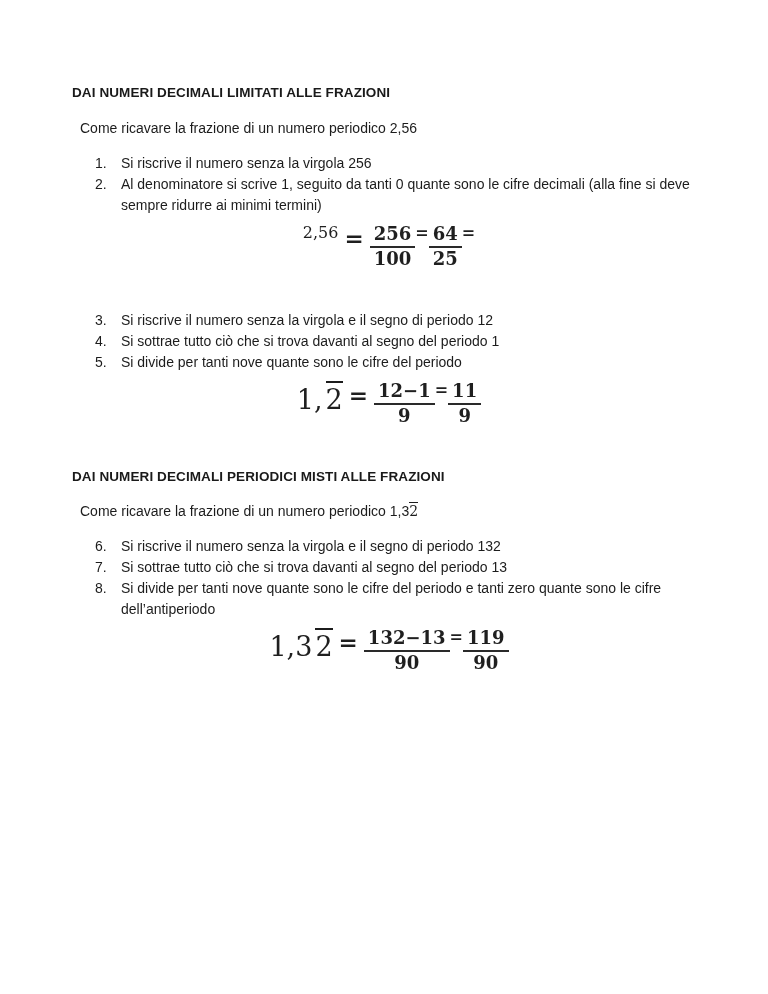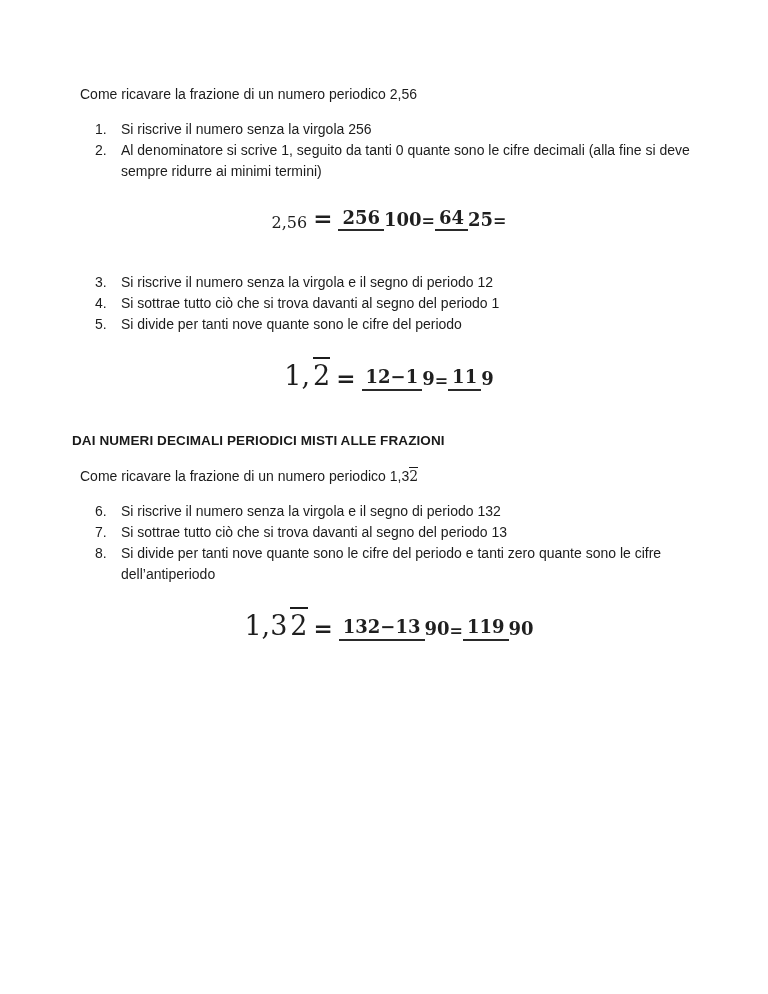"DAI NUMERI DECIMALI LIMITATI ALLE" h2.sec-heading { html: none -> <h2>DAI NUMERI DECIMALI LIMITATI ALLE FRAZIONI</h2> }
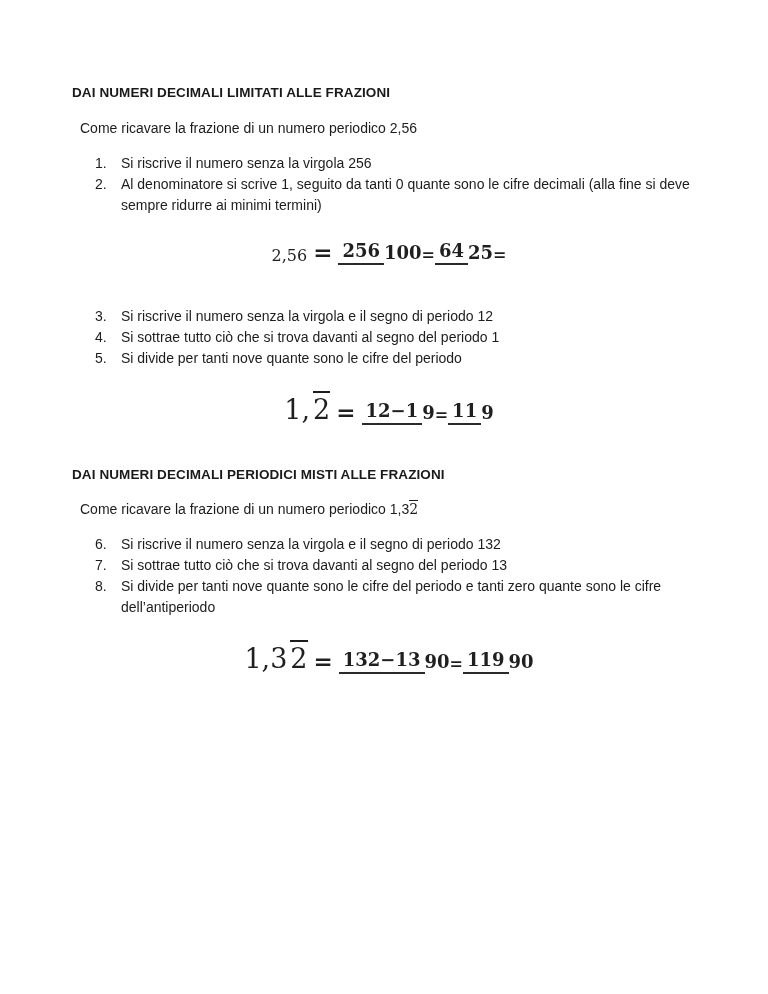"2,56" .formula { align-items: flex-end -> flex-start; margin-top: 22px -> 8px }
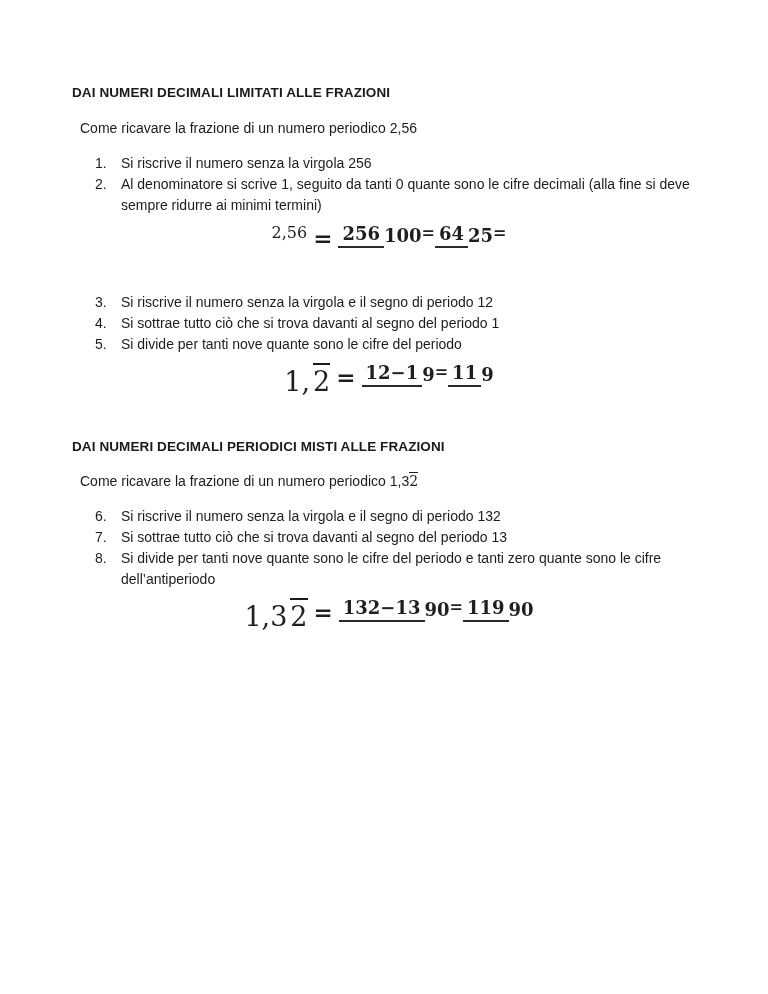"256" .frac { flex-direction: none -> column }
